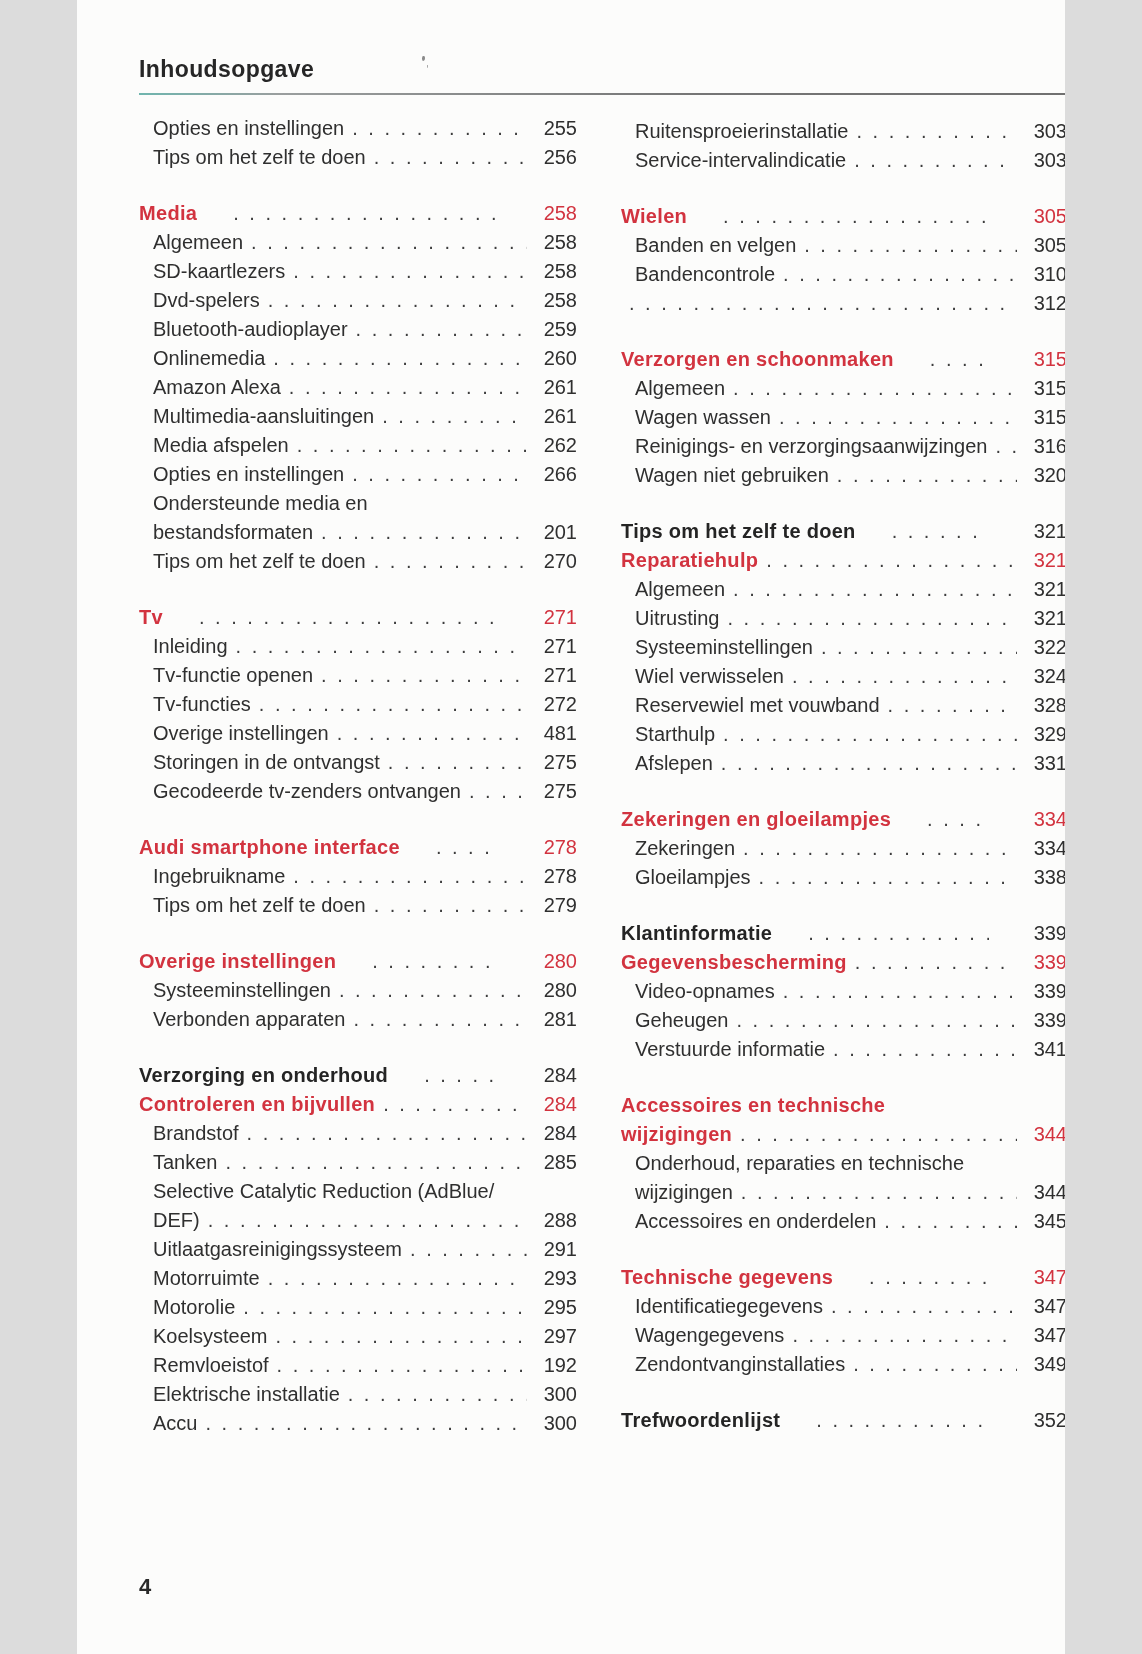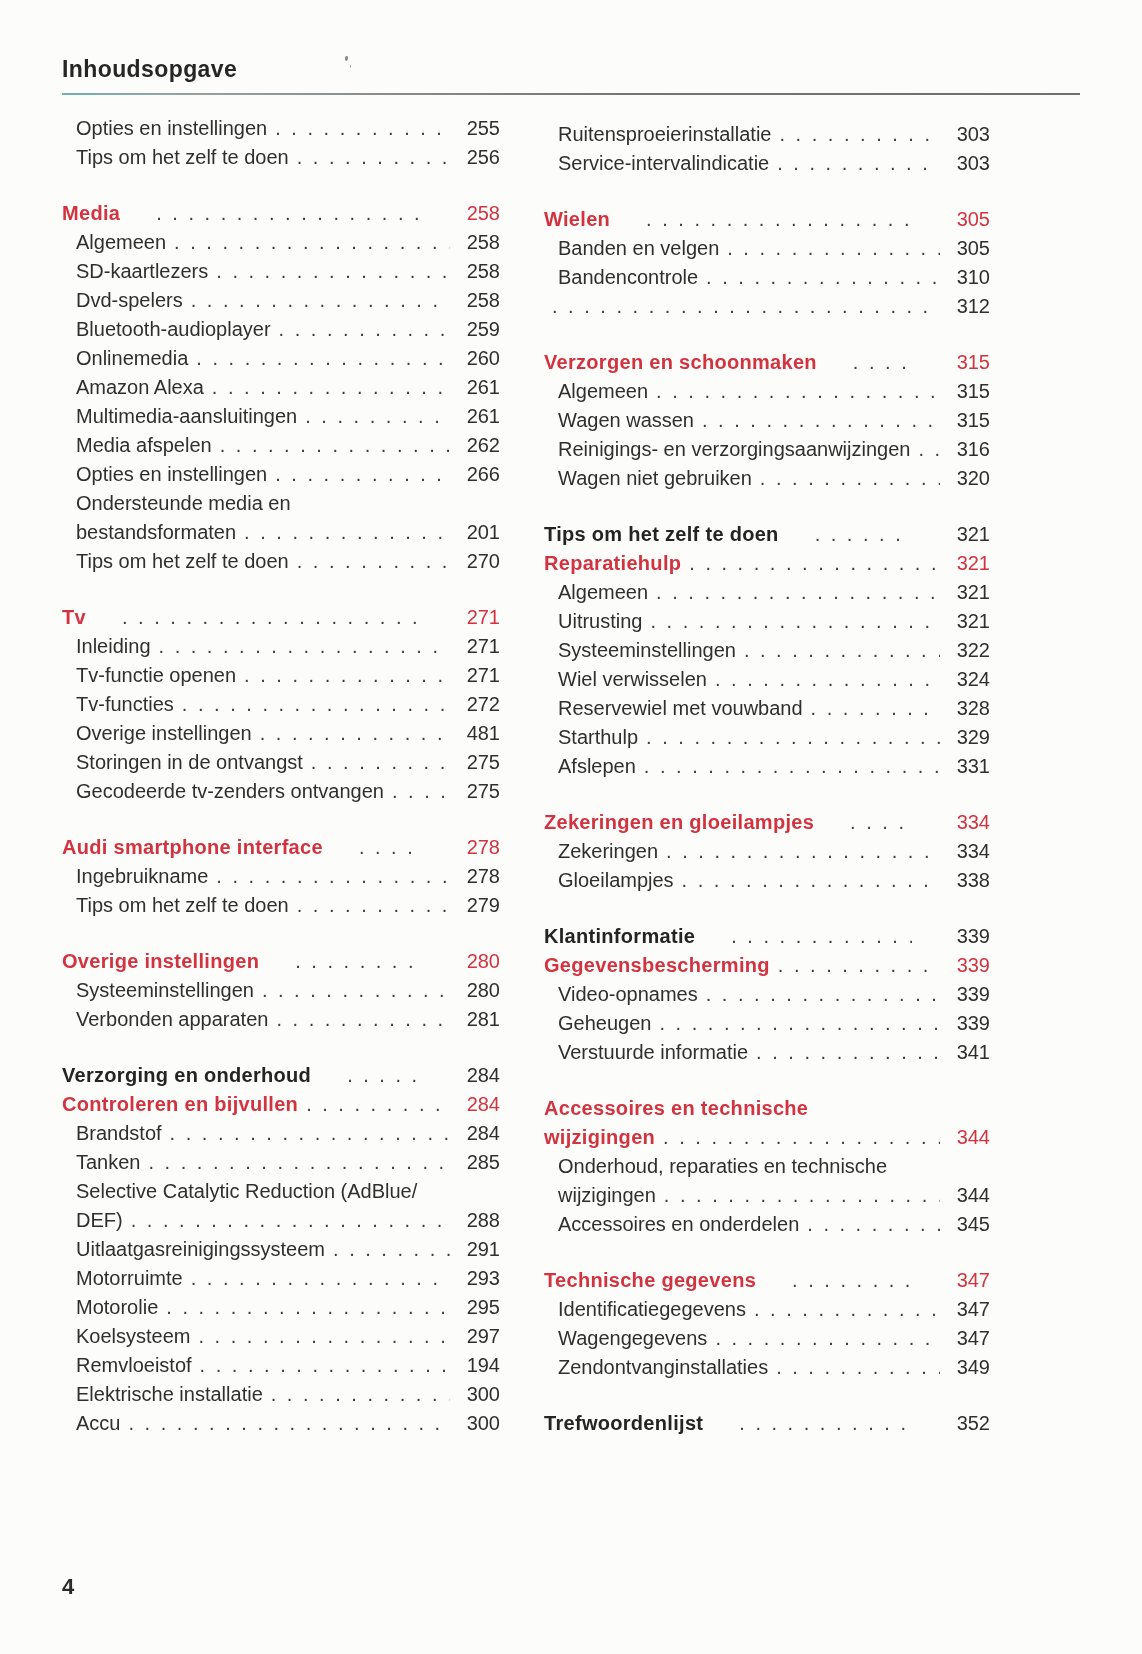"Inhoudsopgave" .sheet { width: 1142px -> 988px }
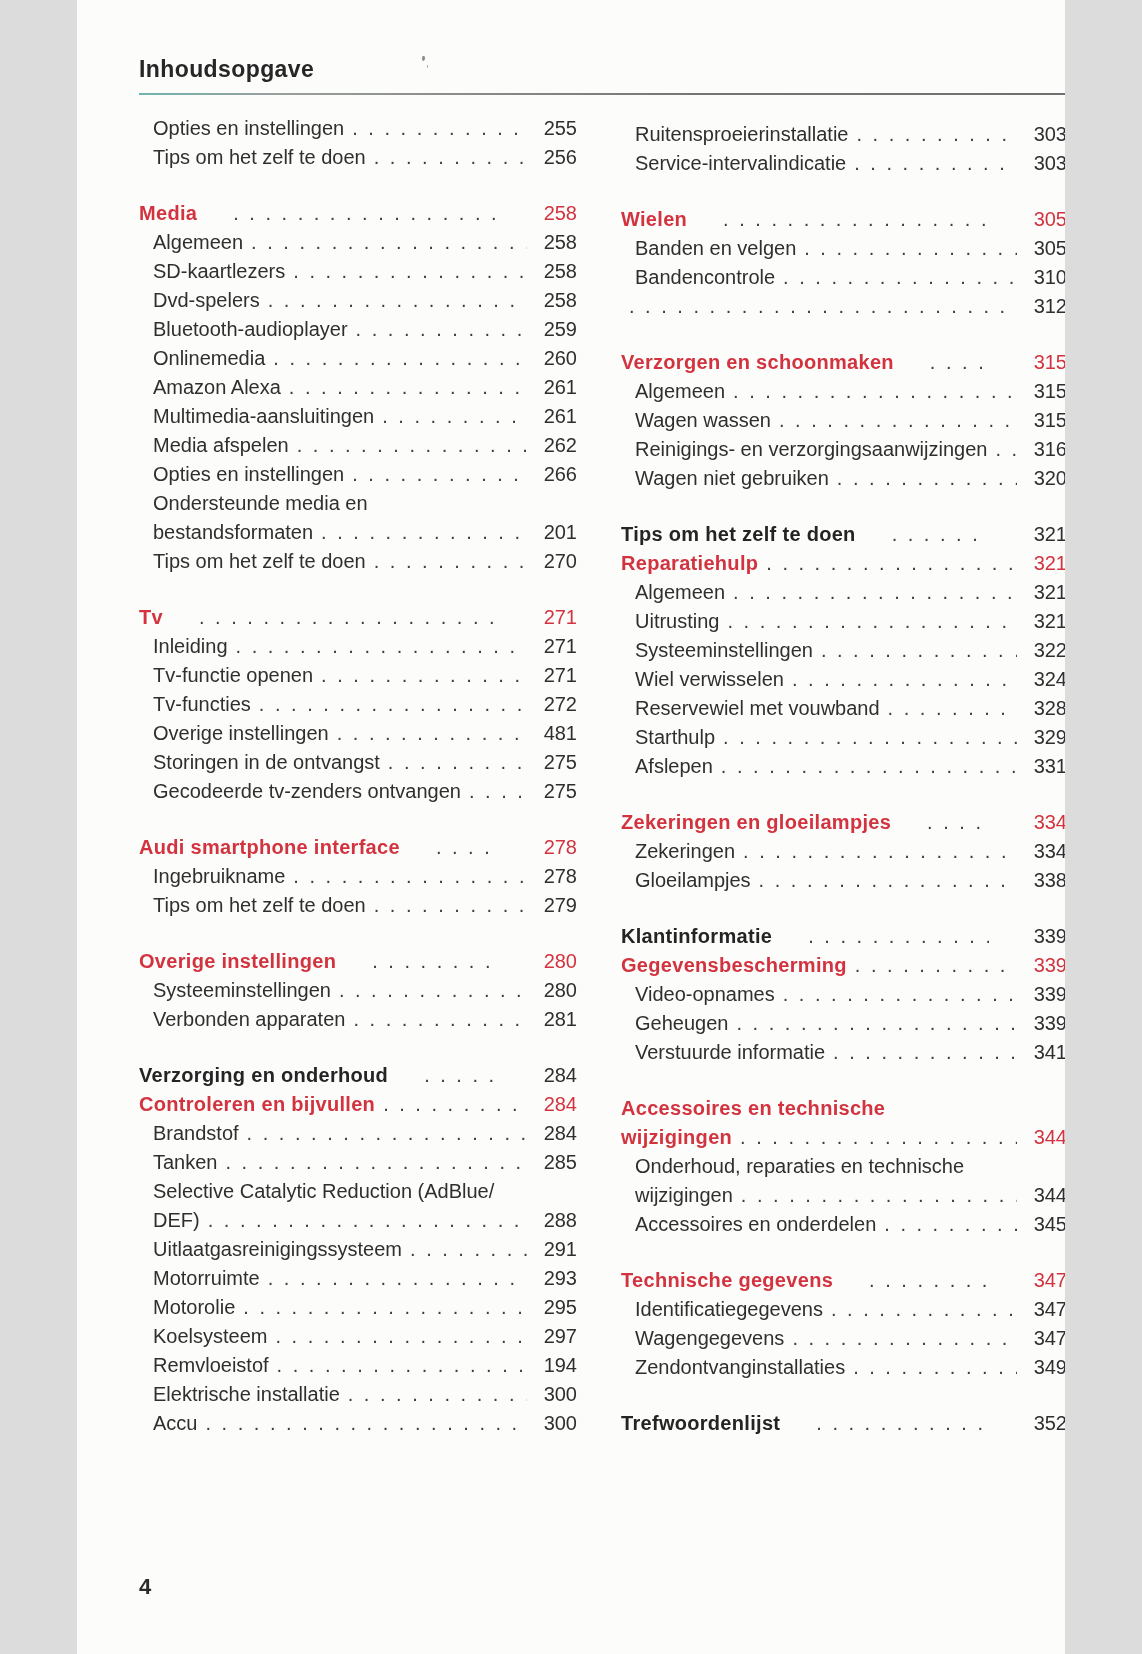"Opties en instellingen" .content { align-items: flex-end -> center }
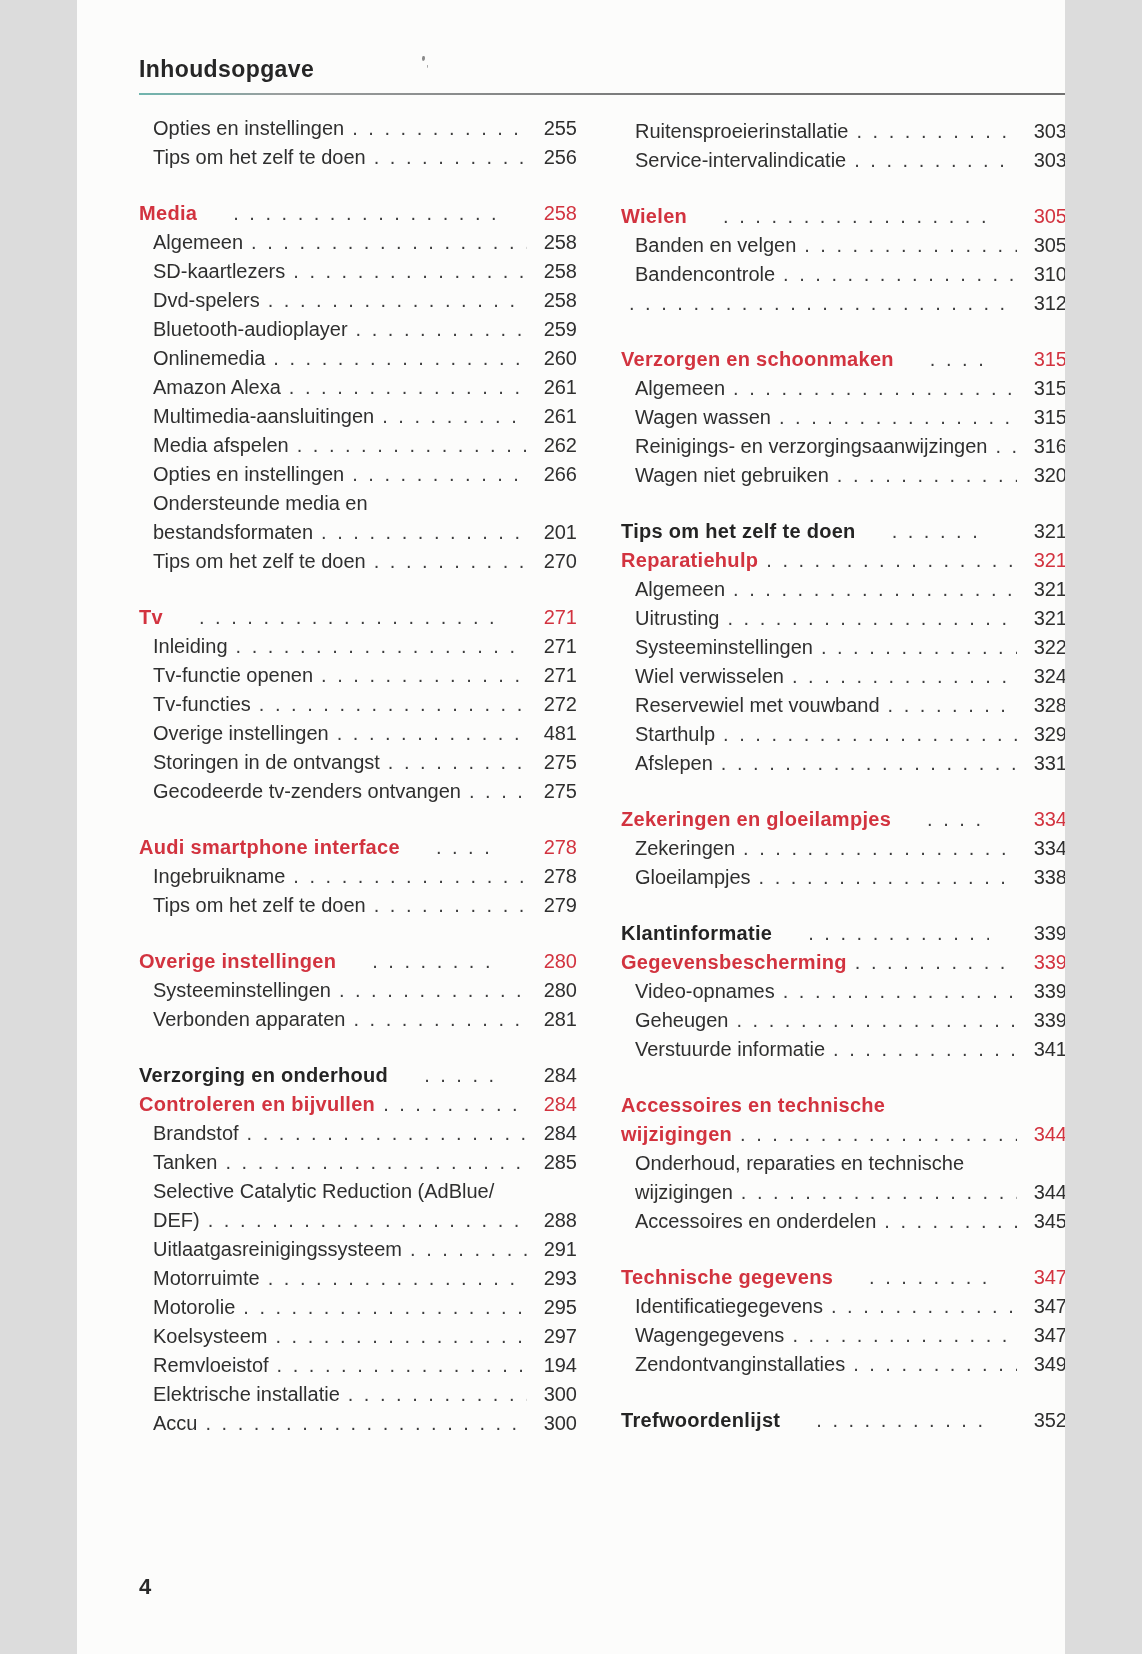"194" span.num { text: 194 -> 192 }
